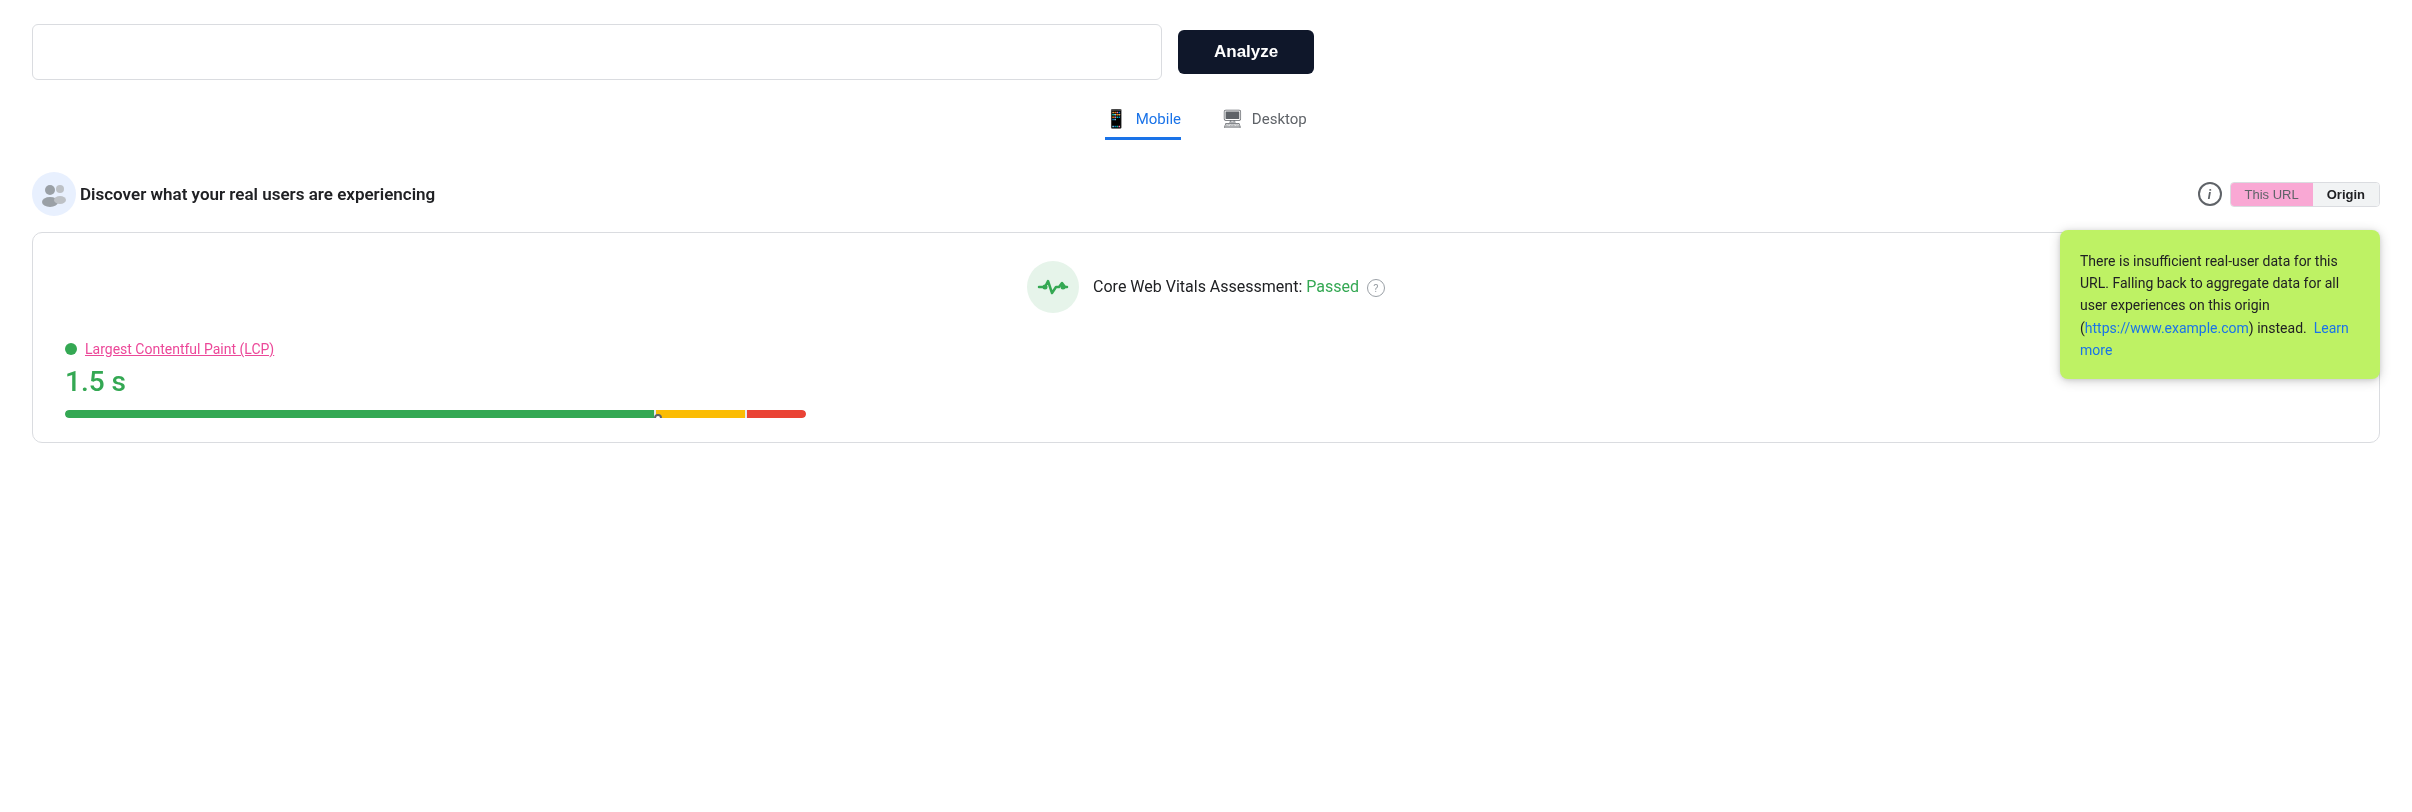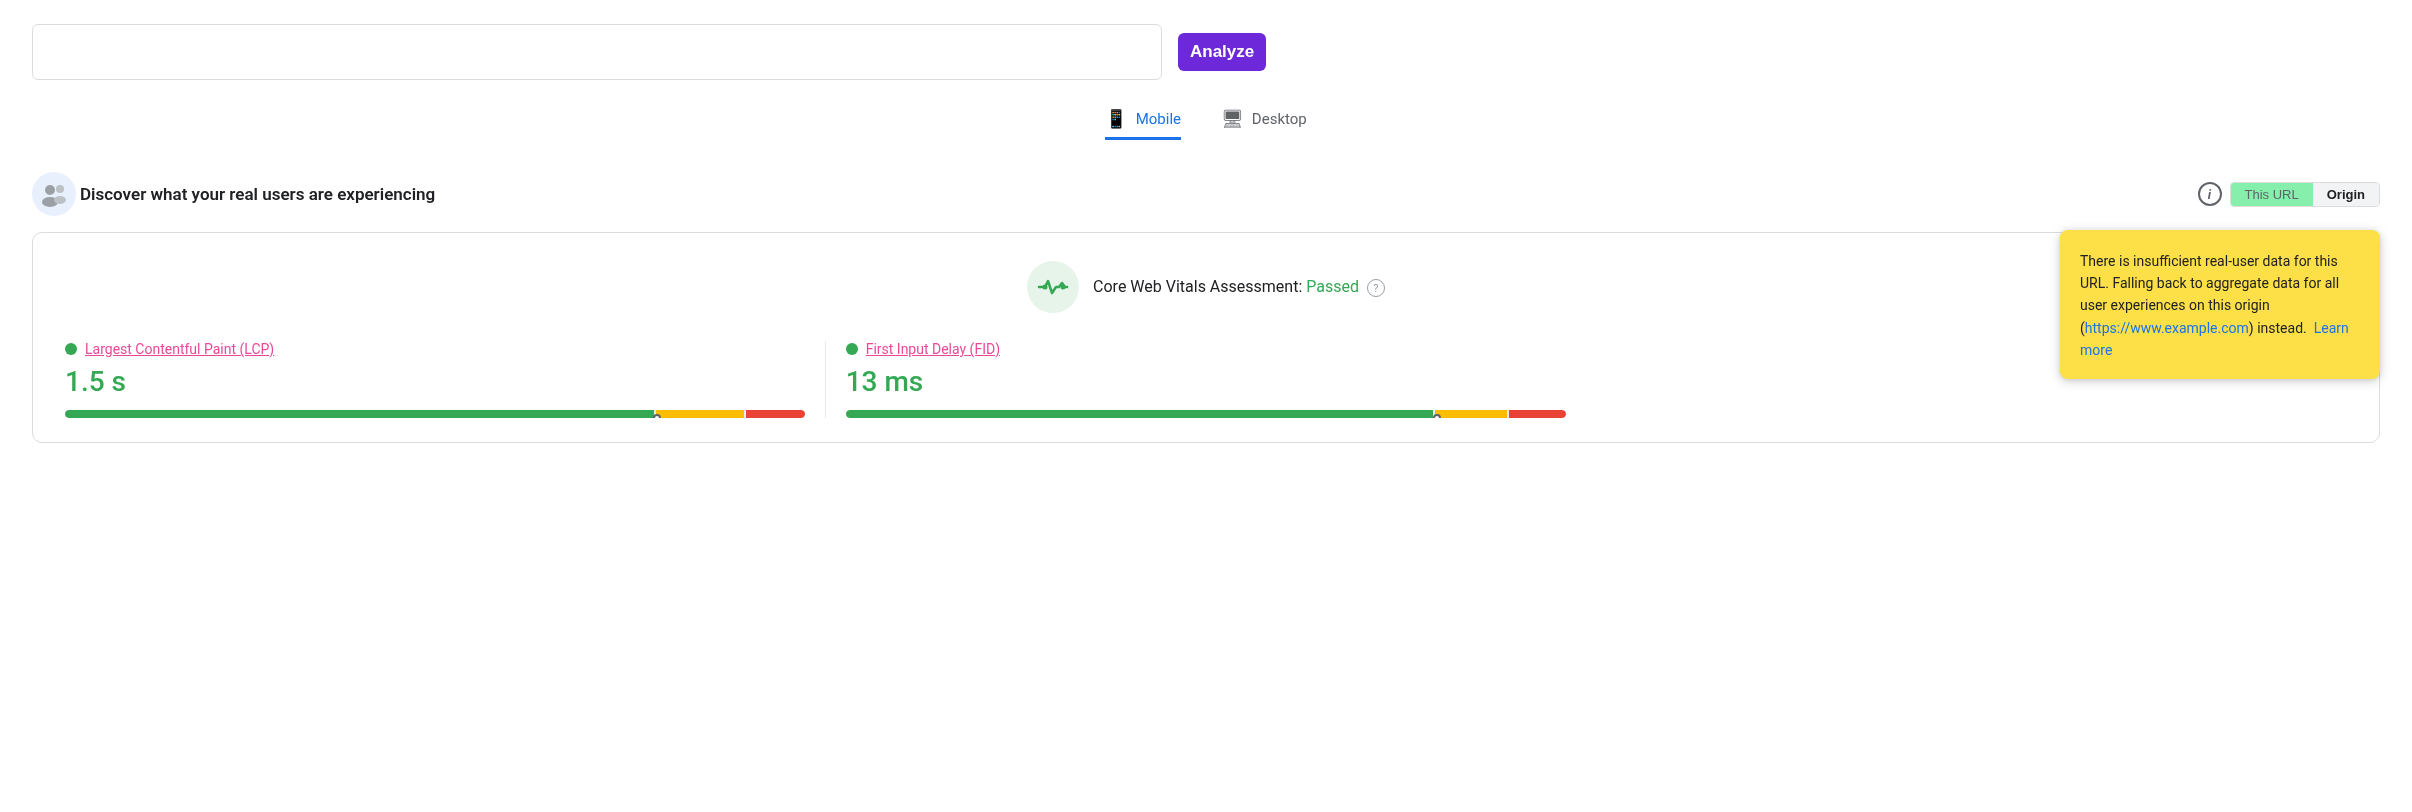"Analyze" .analyze-btn { background: #6d28d9 -> #0f172a; height: 38px -> 44px; padding: 0 12px -> 0 36px }
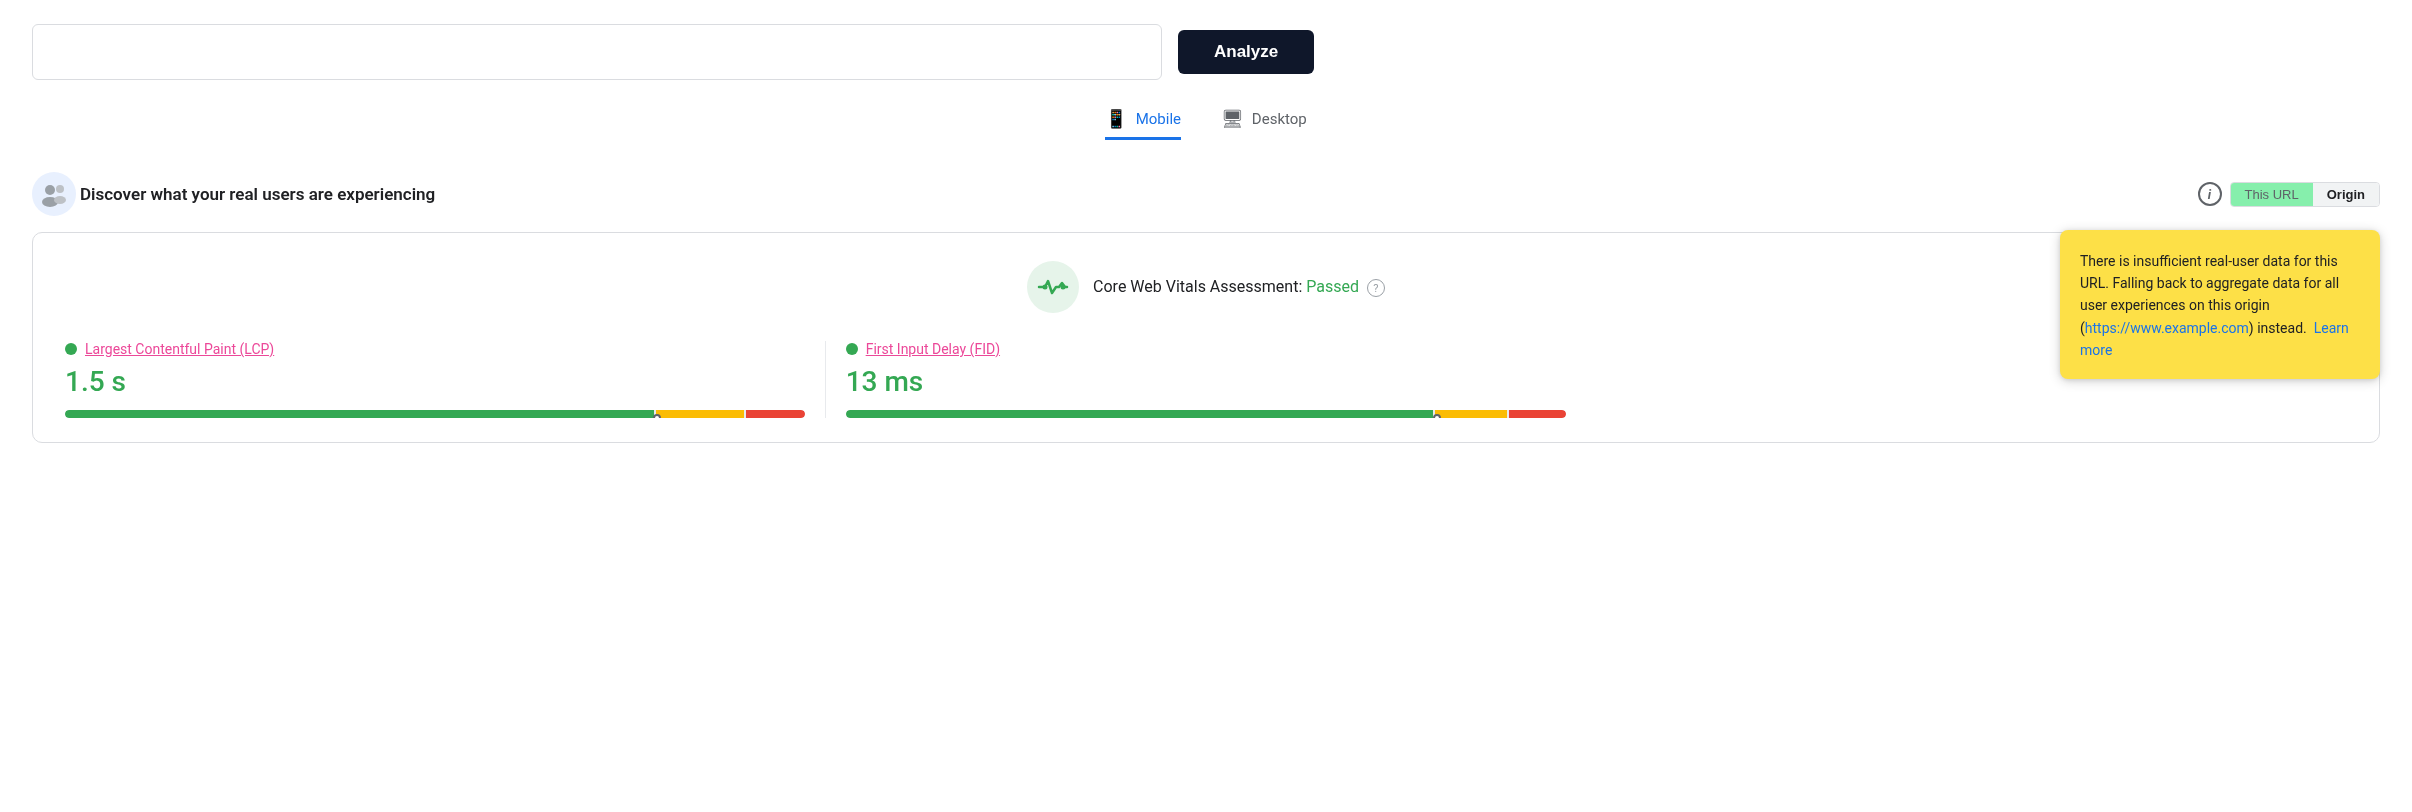"This URL" .toggle-btn { background: #86efac -> #f9a8d4 }
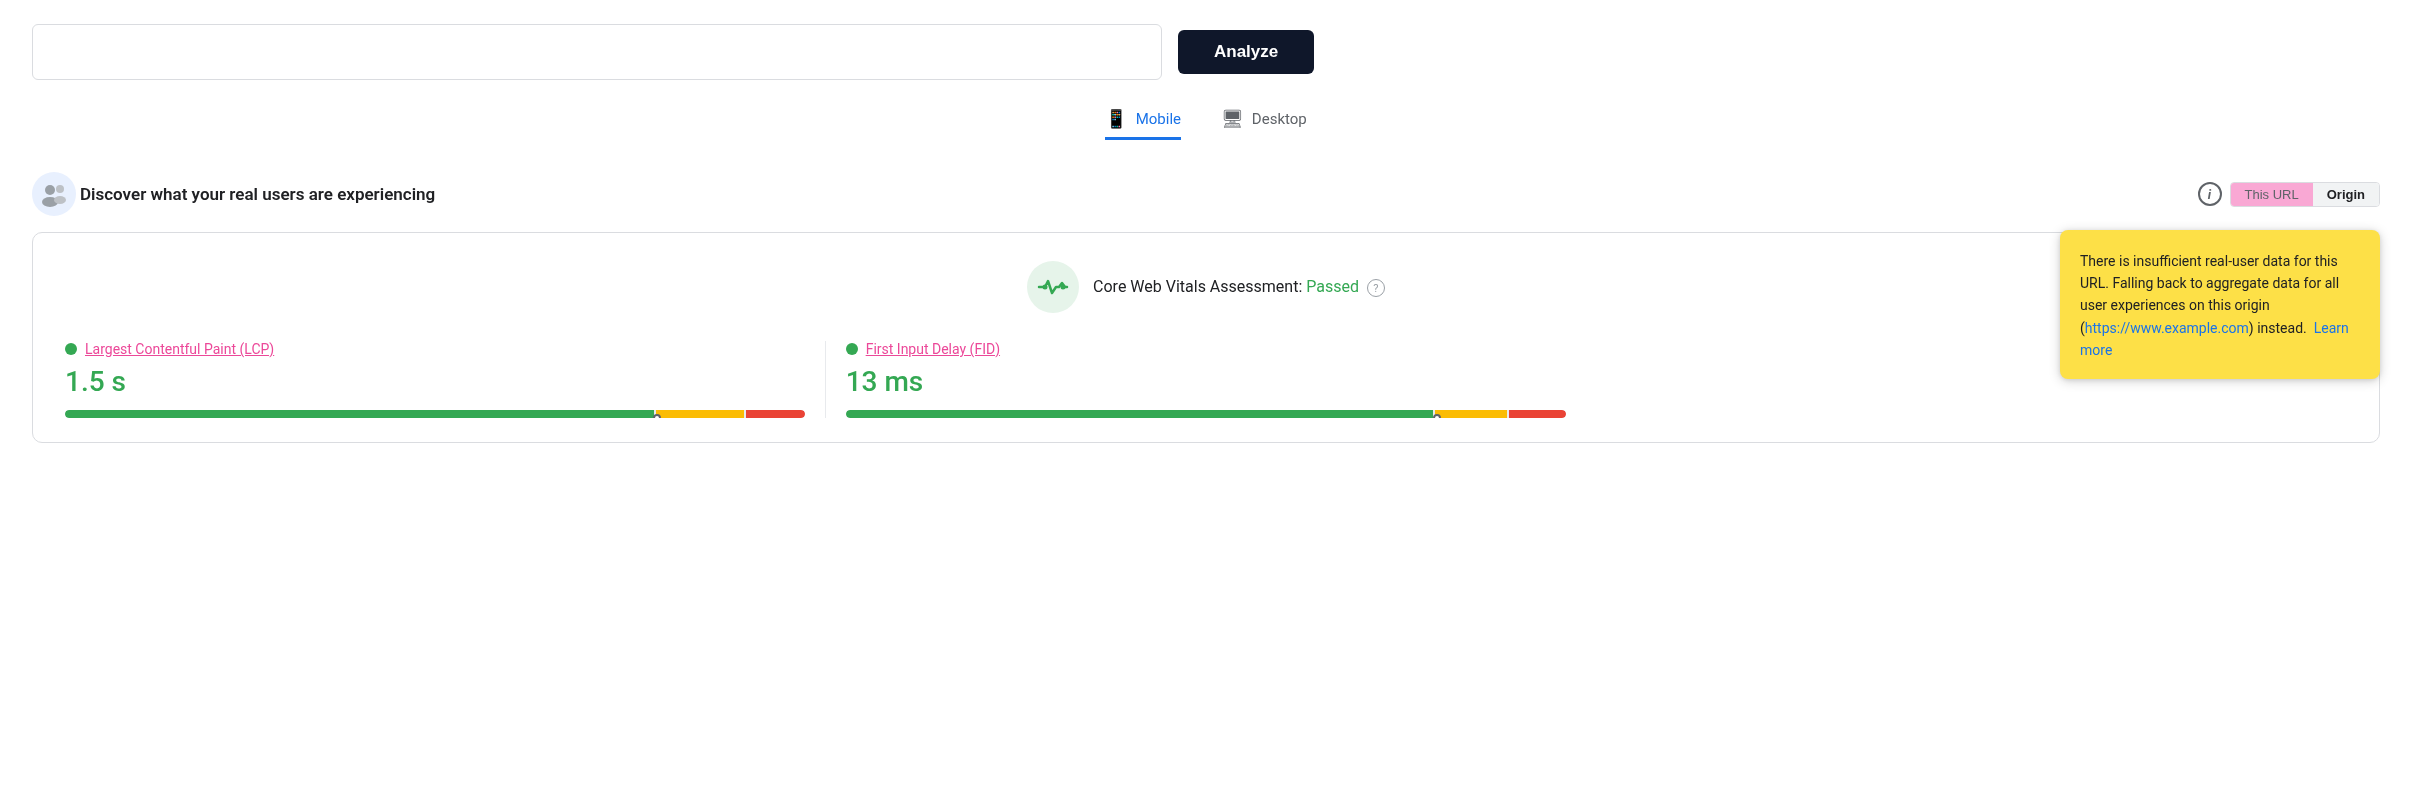"There is insufficient real-user data" .tooltip-popup { background: #fde047 -> #bef264 }
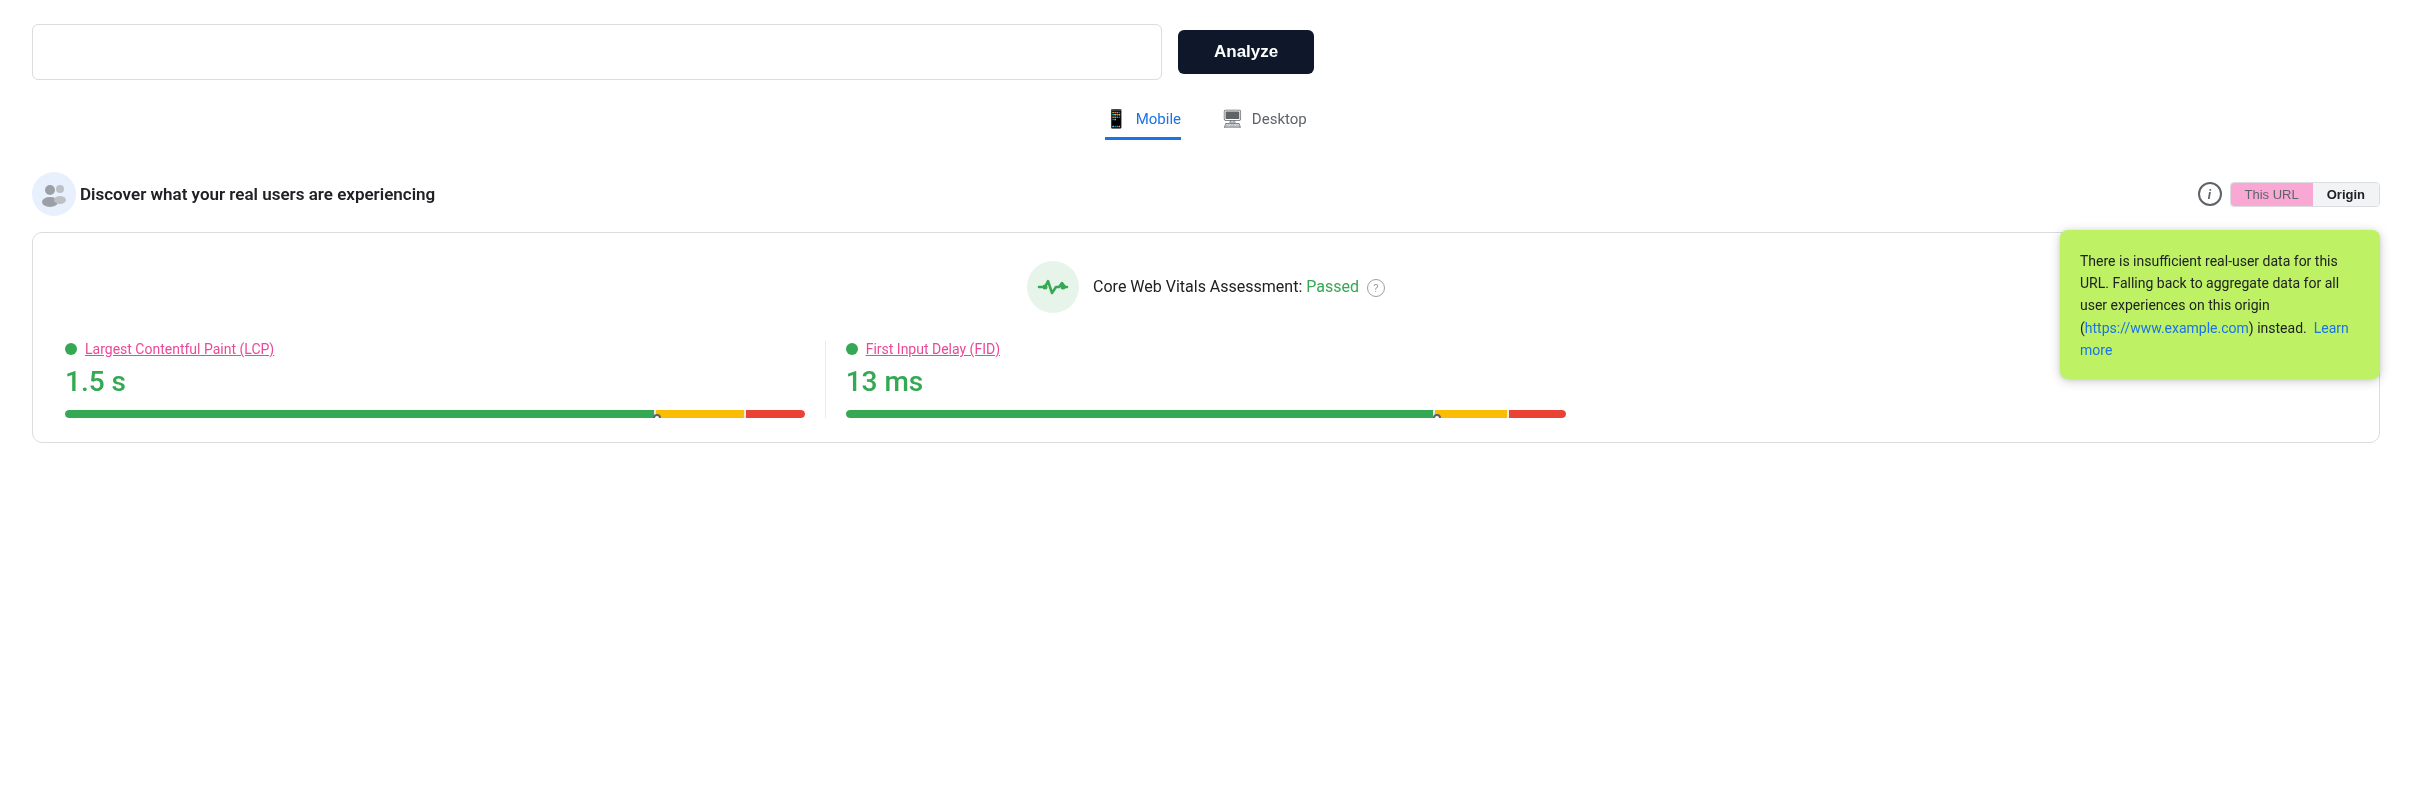"First Input Delay (FID)" div.metric-col { html: <div> <div> <div></div> <span>First Input Delay (FID)</span> </div> <div>13 ms</div> <div> <div></div> <div></div> <div></div> <div></div> </div> </div> -> none }
